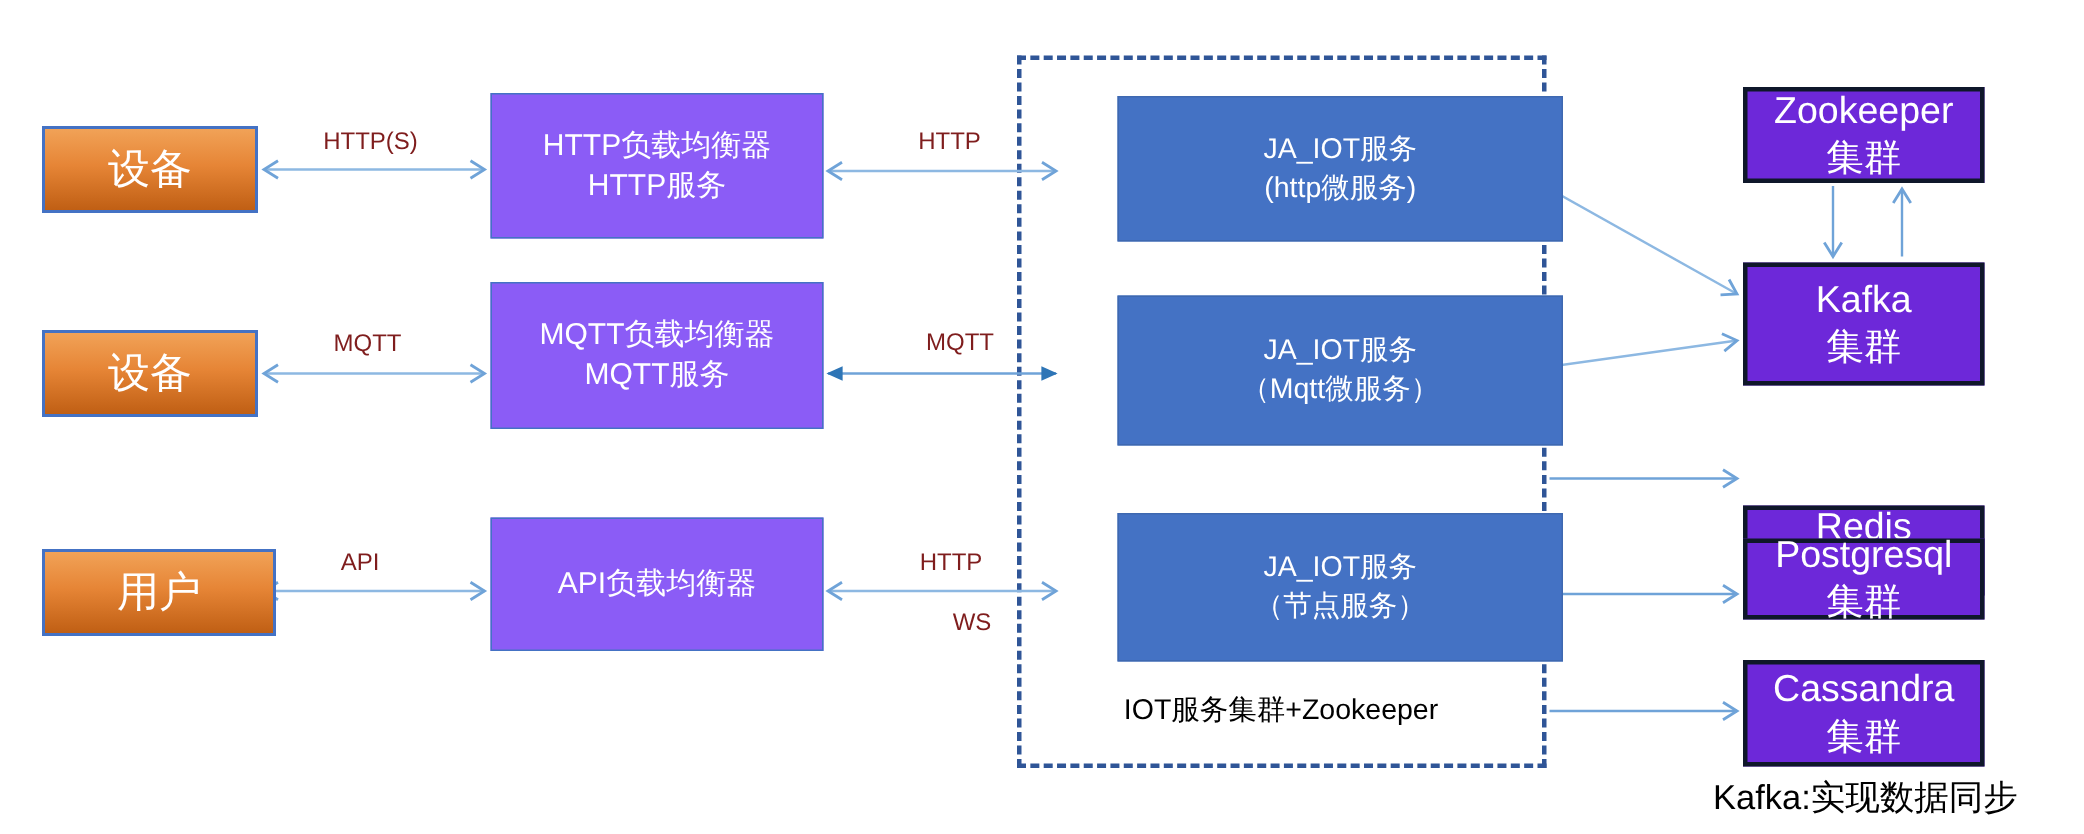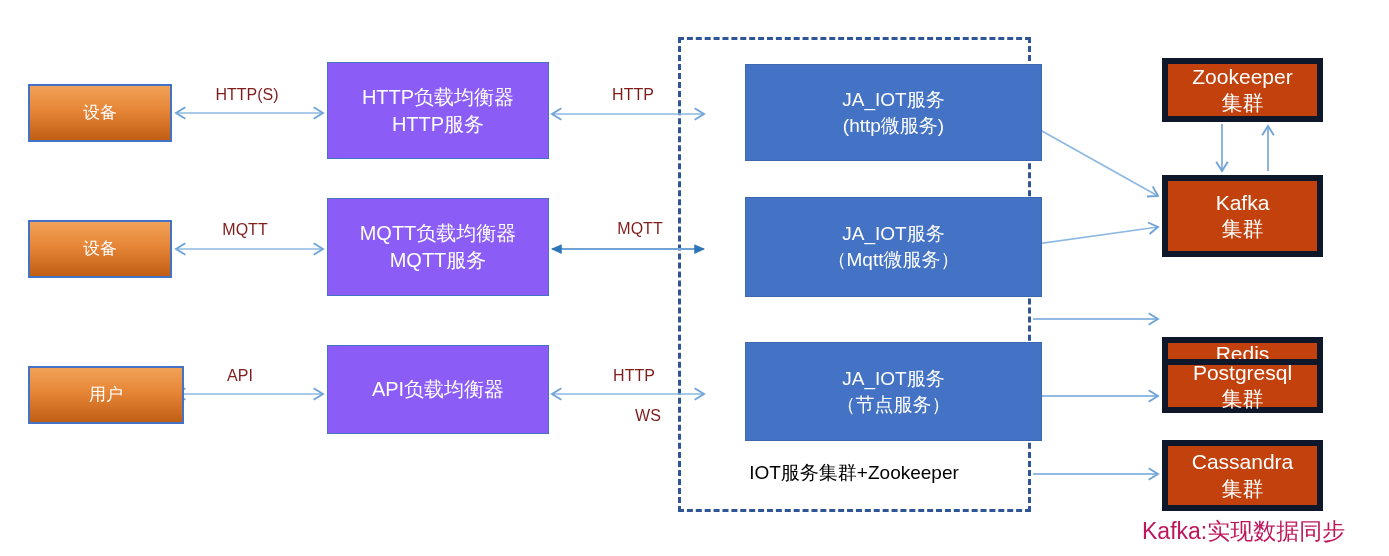"Zookeeper" .gray { background: #c2410c -> #6d28d9; border: 6px solid #0f172a -> 3px solid #0f172a; font-size: 21px -> 25px }
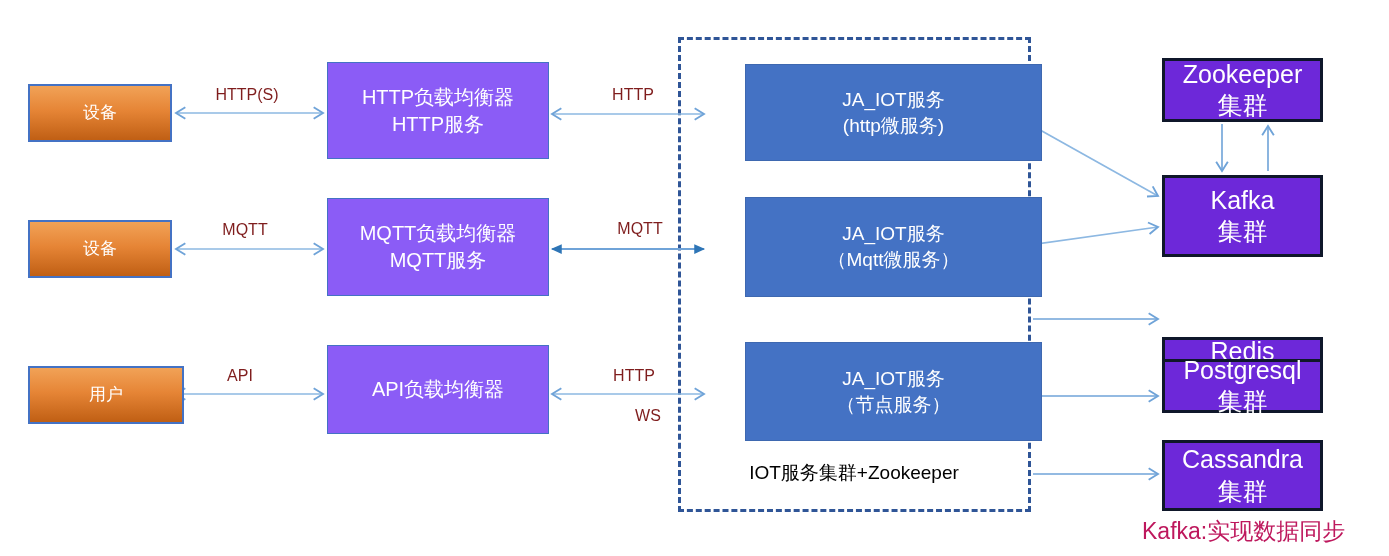"设备" .orange { font-size: 17px -> 28px }
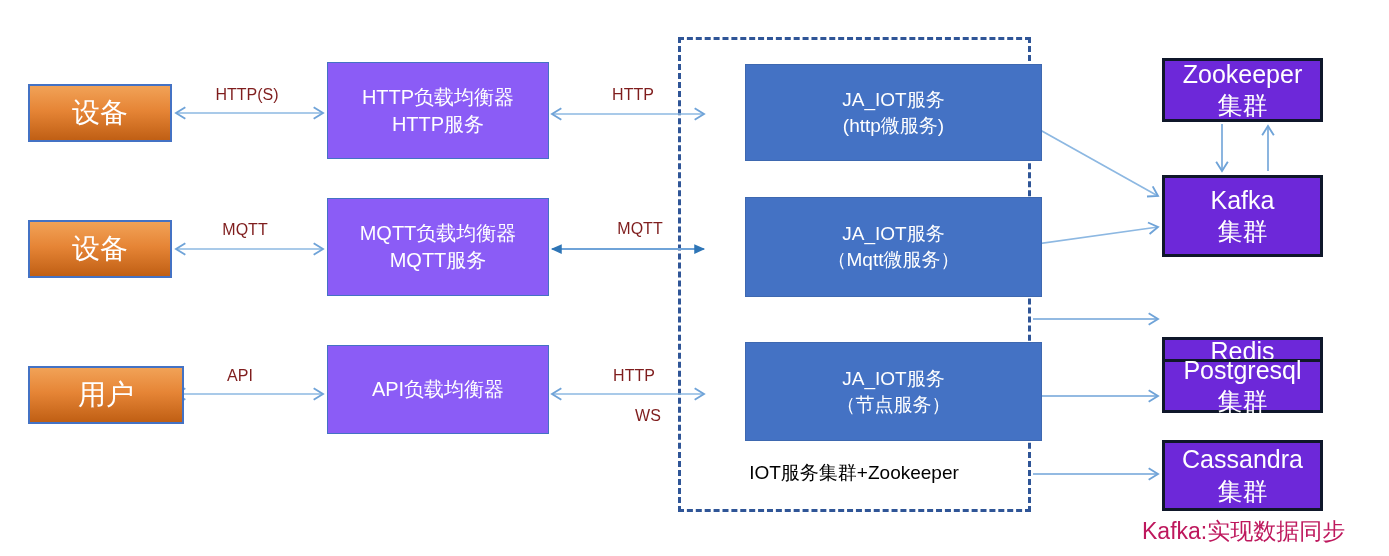"MQTT负载均衡器" div.node { top: 198px -> 188px }
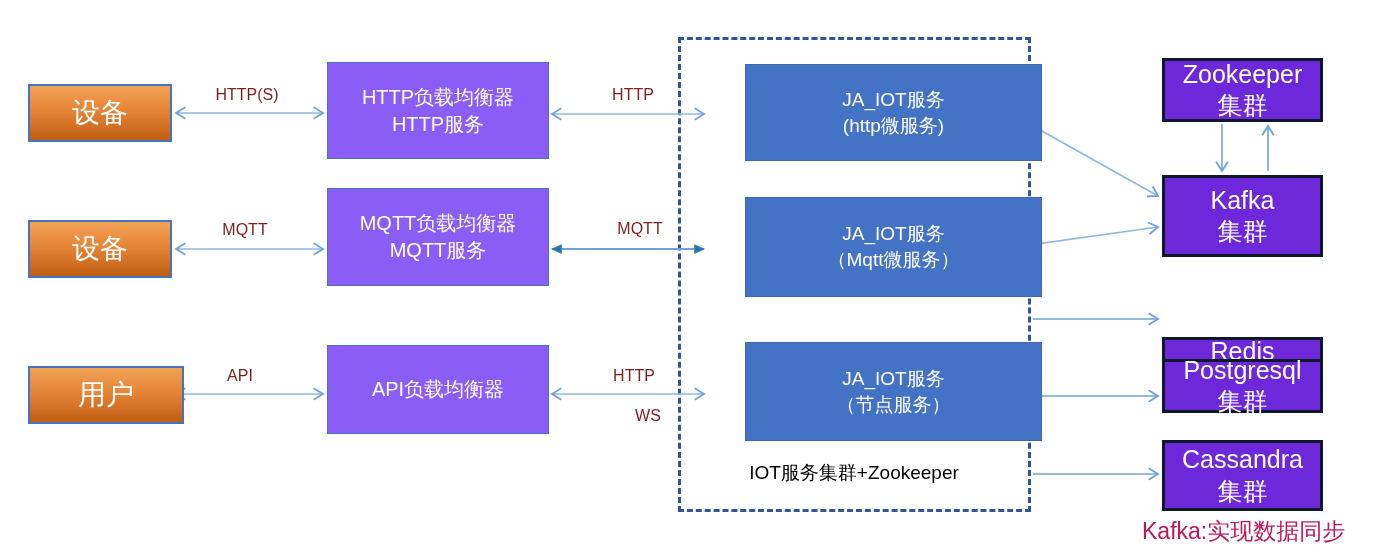"Kafka:实现数据同步" .footnote { color: #be185d -> #000000 }
